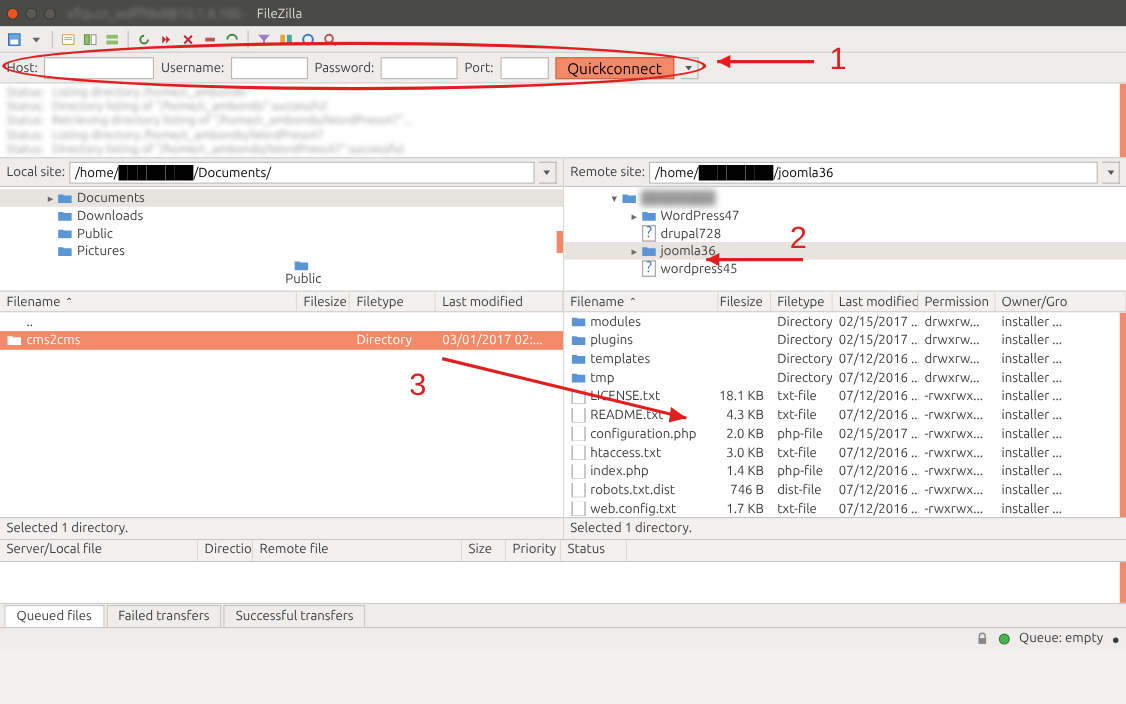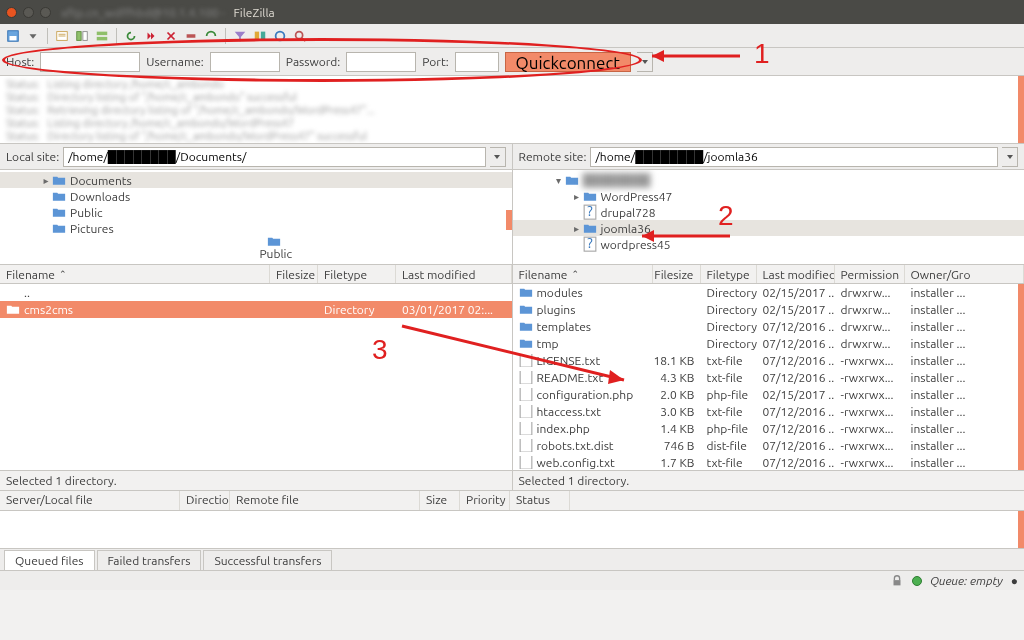"Quickconnect" .qcbtn { font-size: 17px -> 14px }
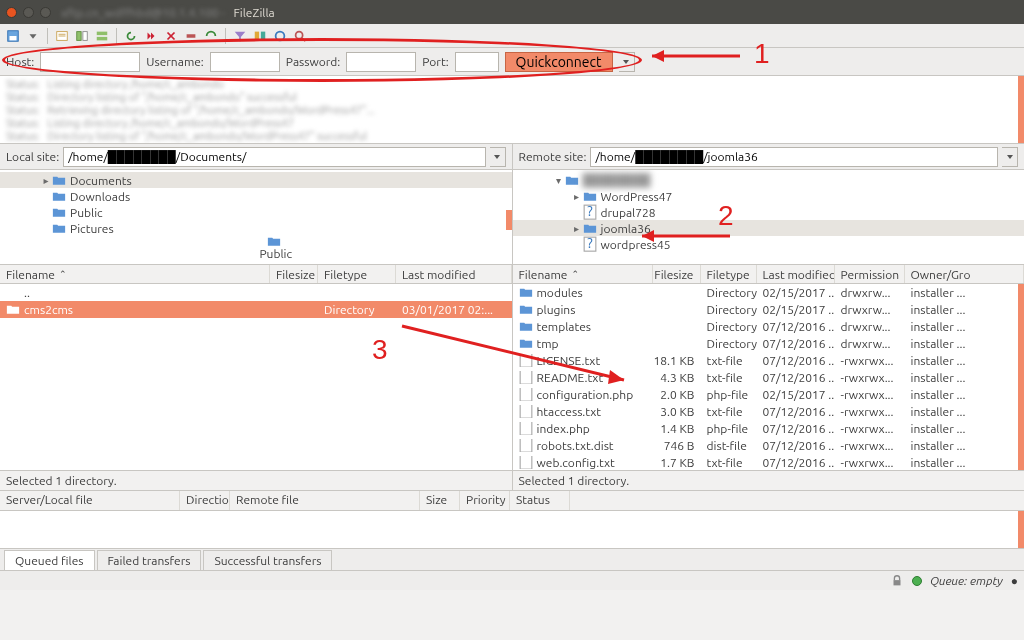"Queue: empty" .footer { font-style: italic -> none }
